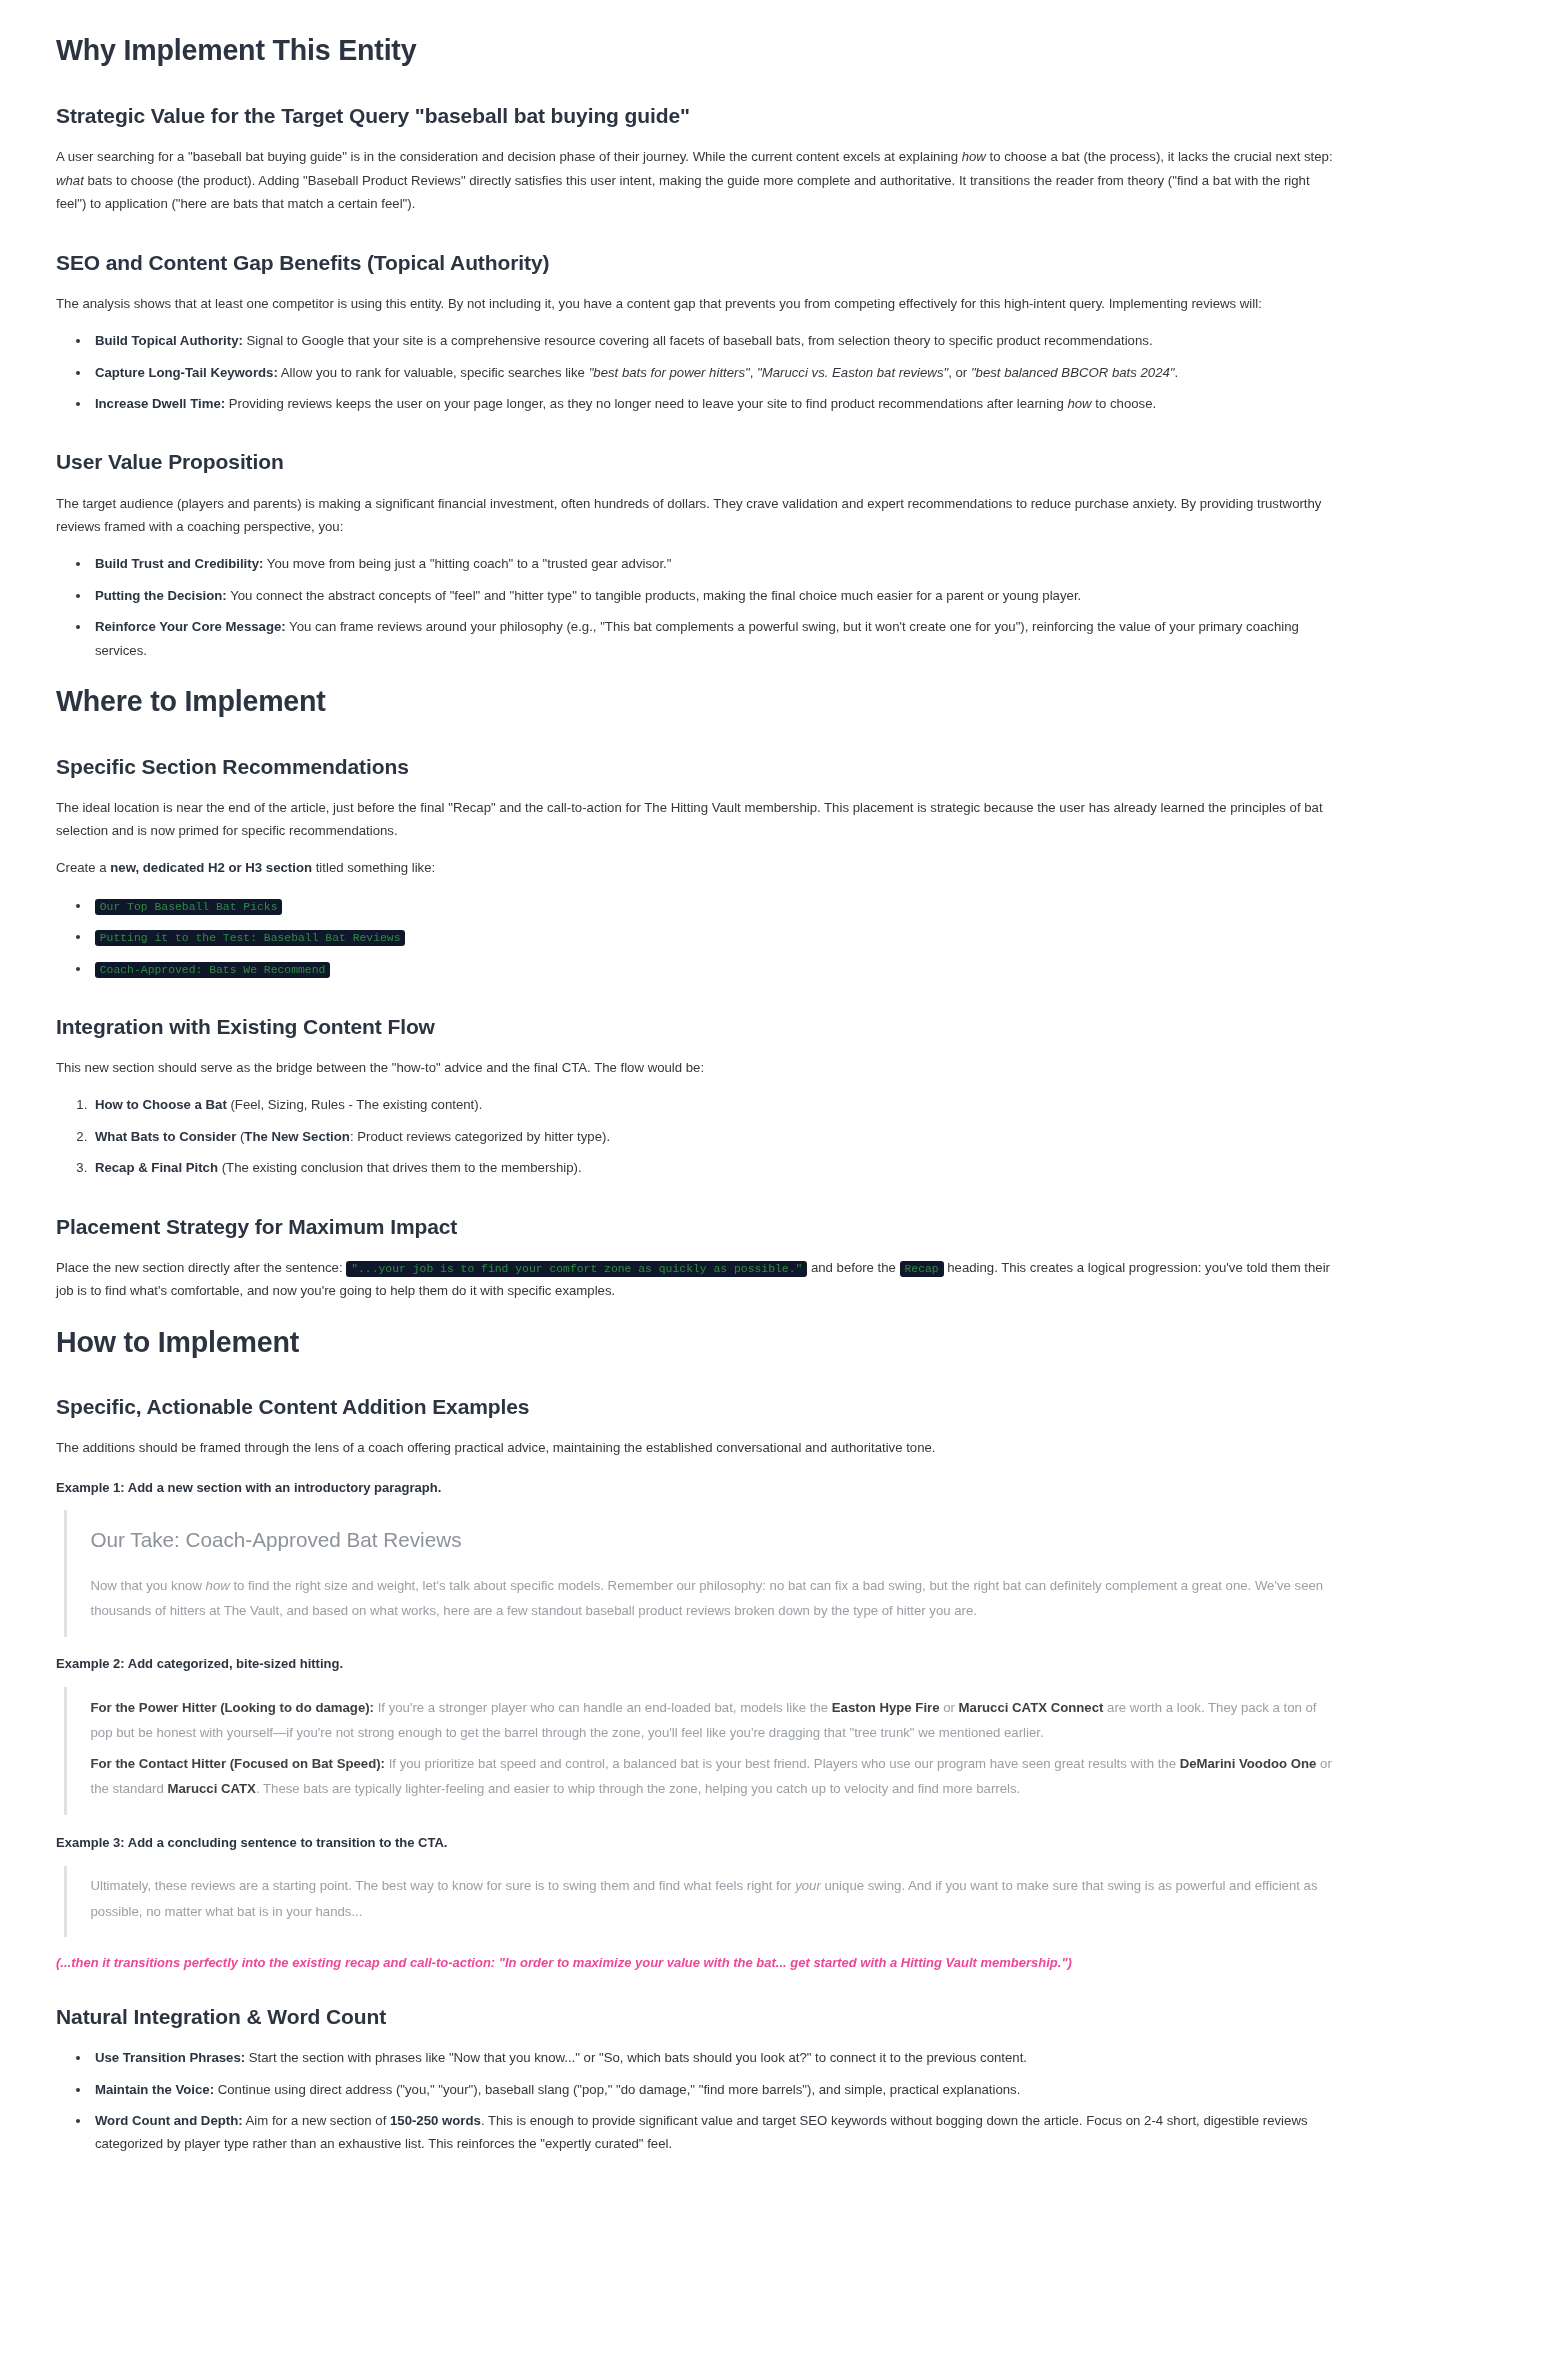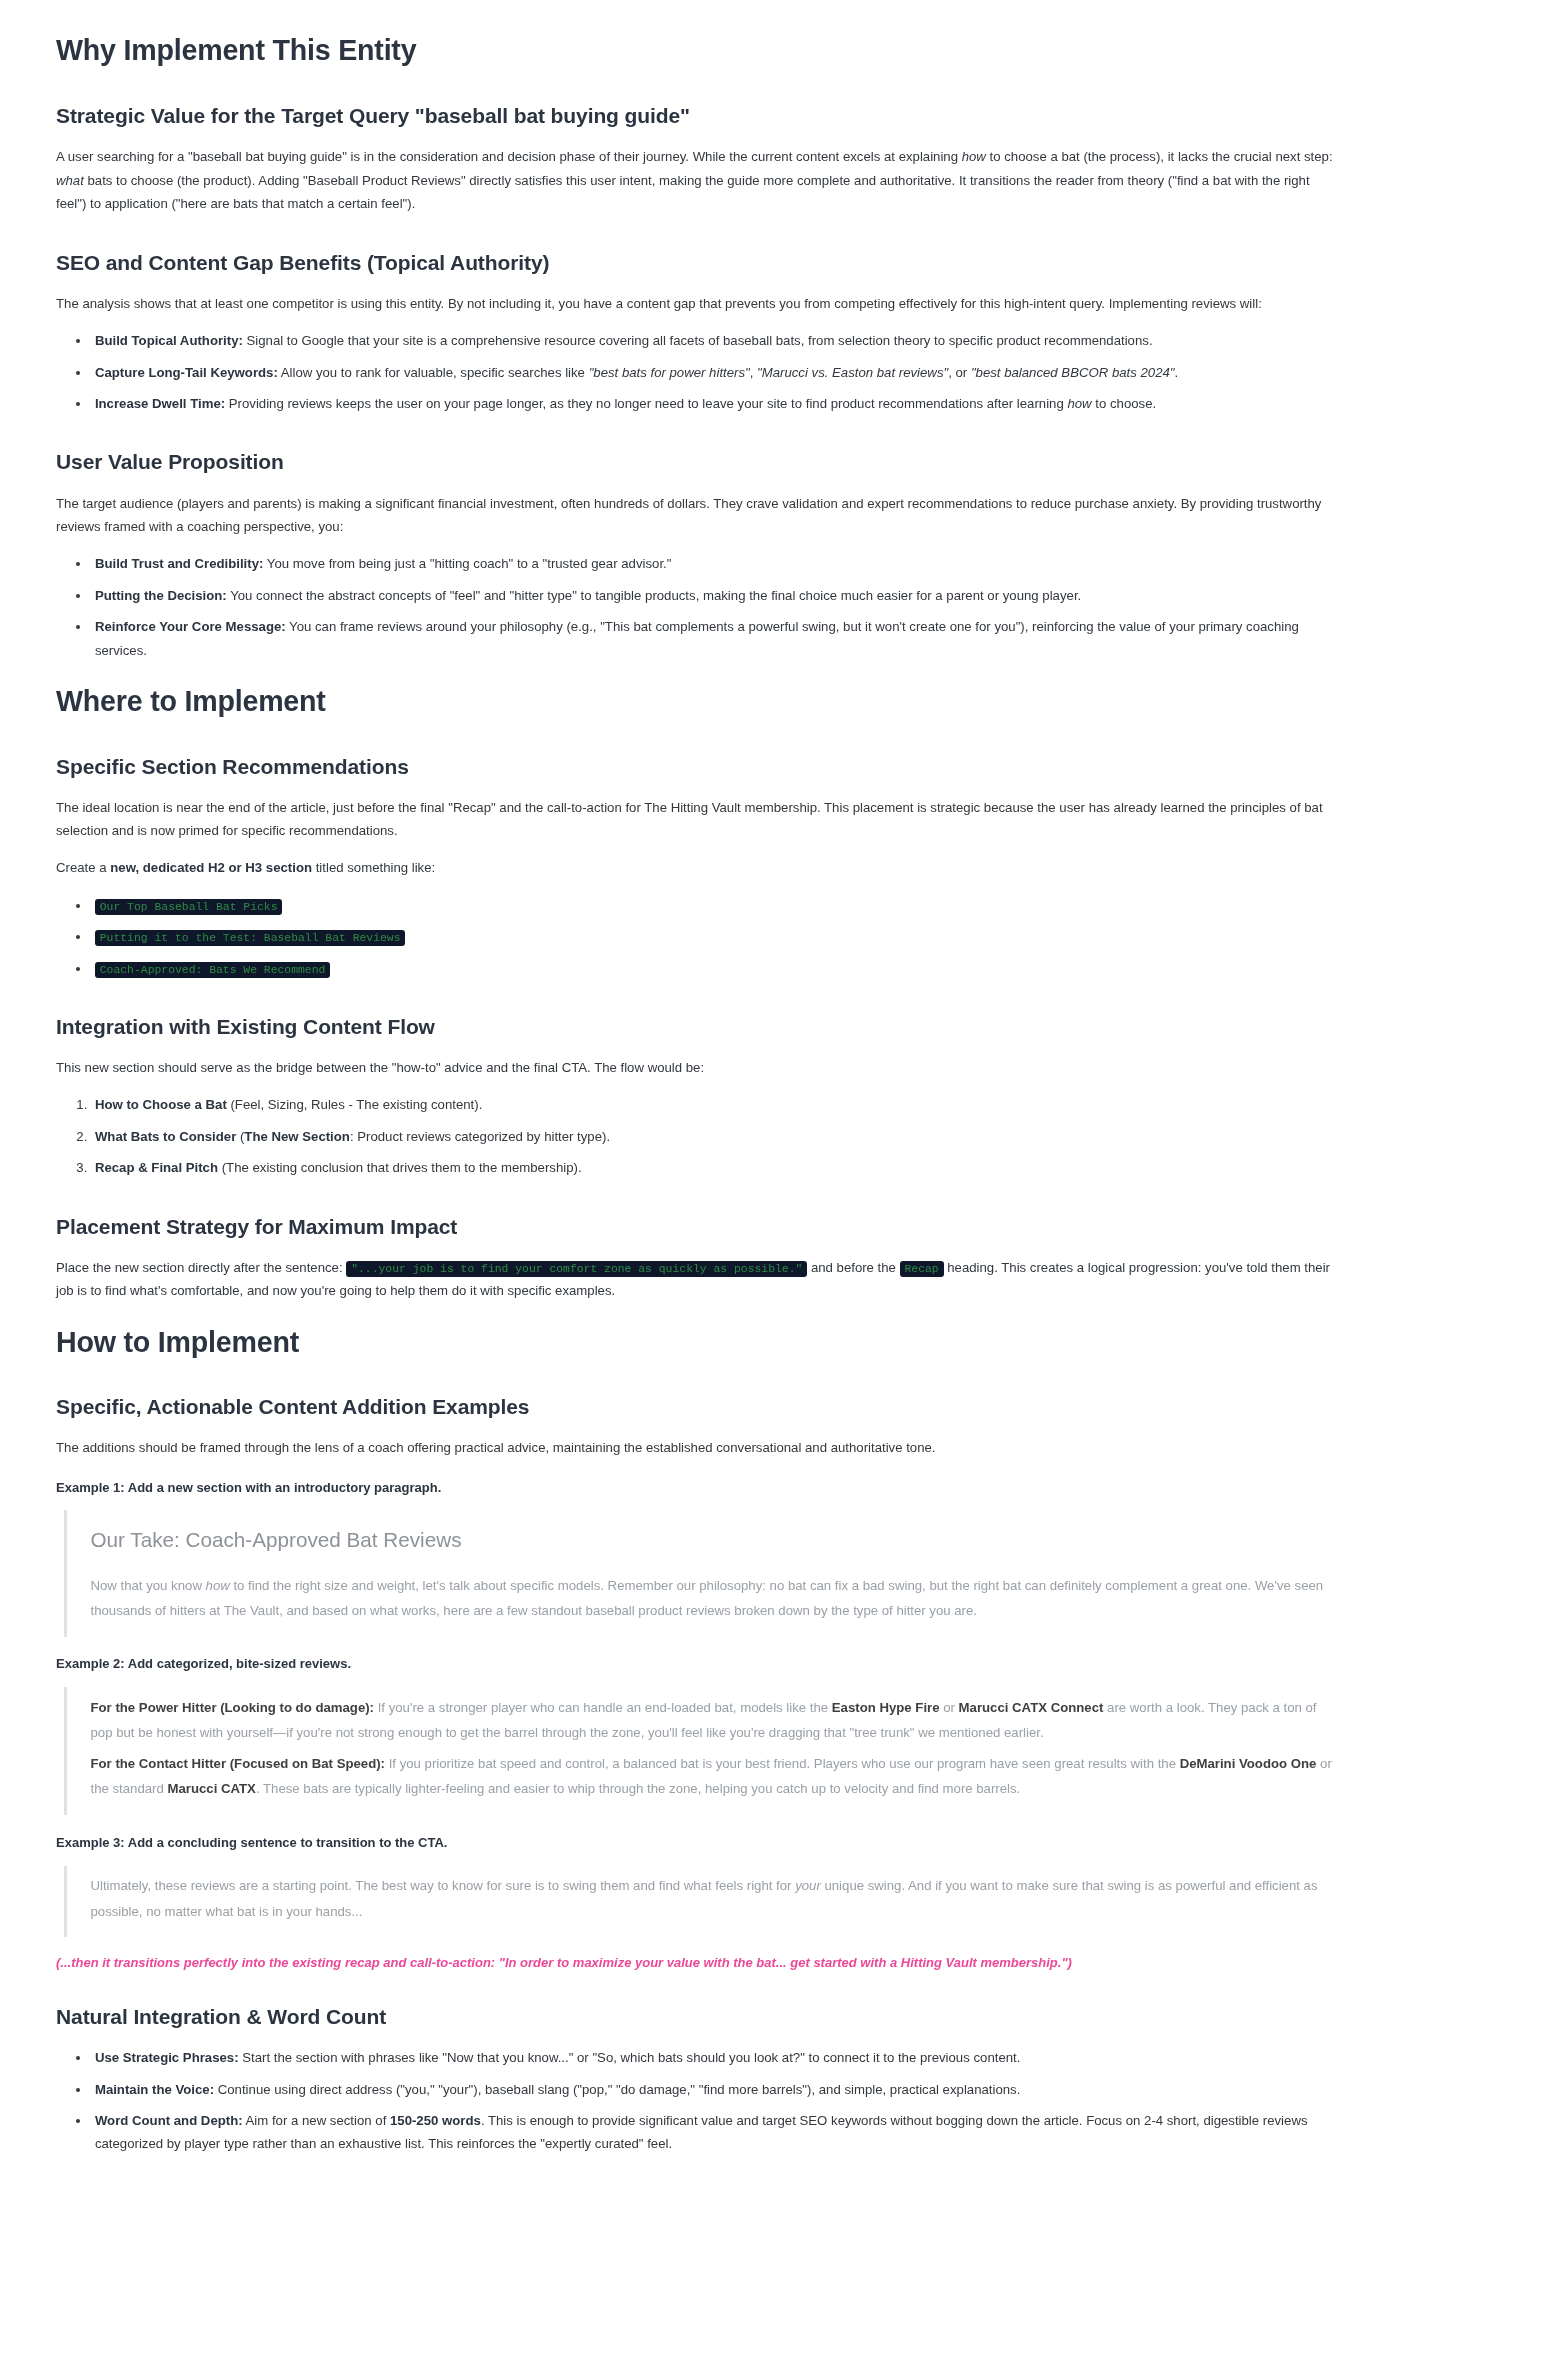"Example 2: Add categorized, bite-sized" p.example-label { text: reviews -> hitting }
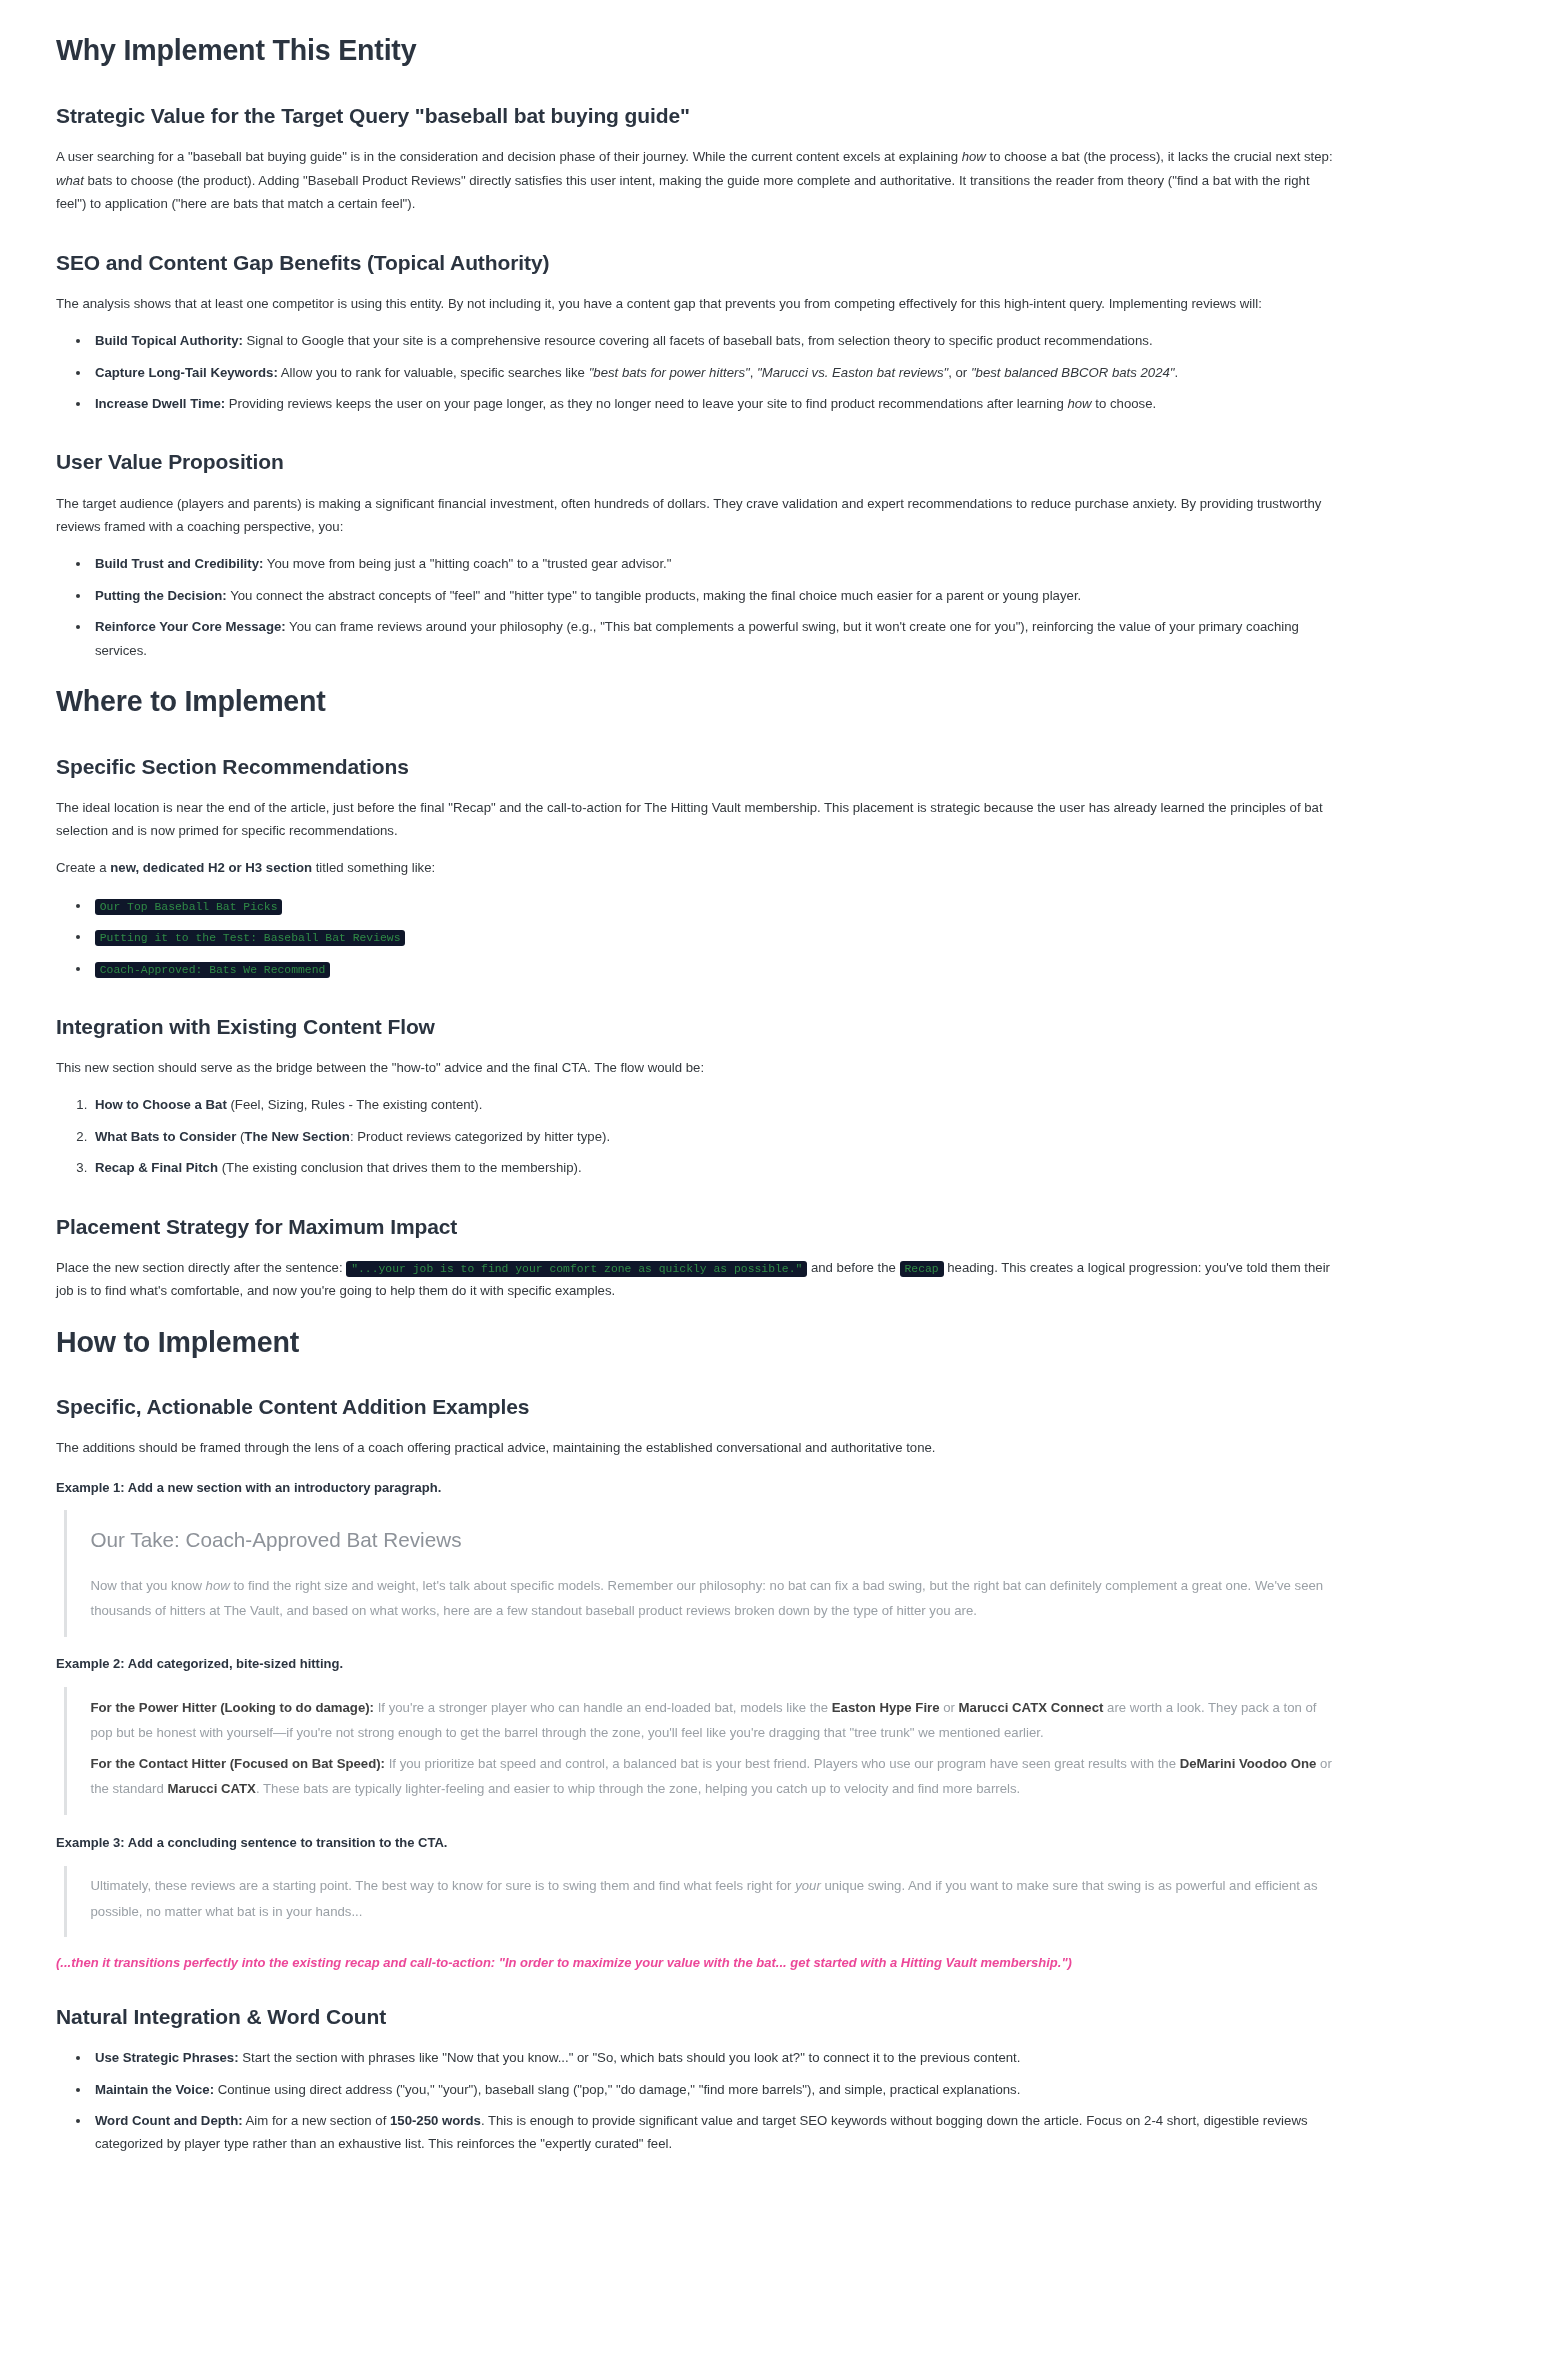"Use Strategic Phrases:" b { text: Strategic -> Transition }
